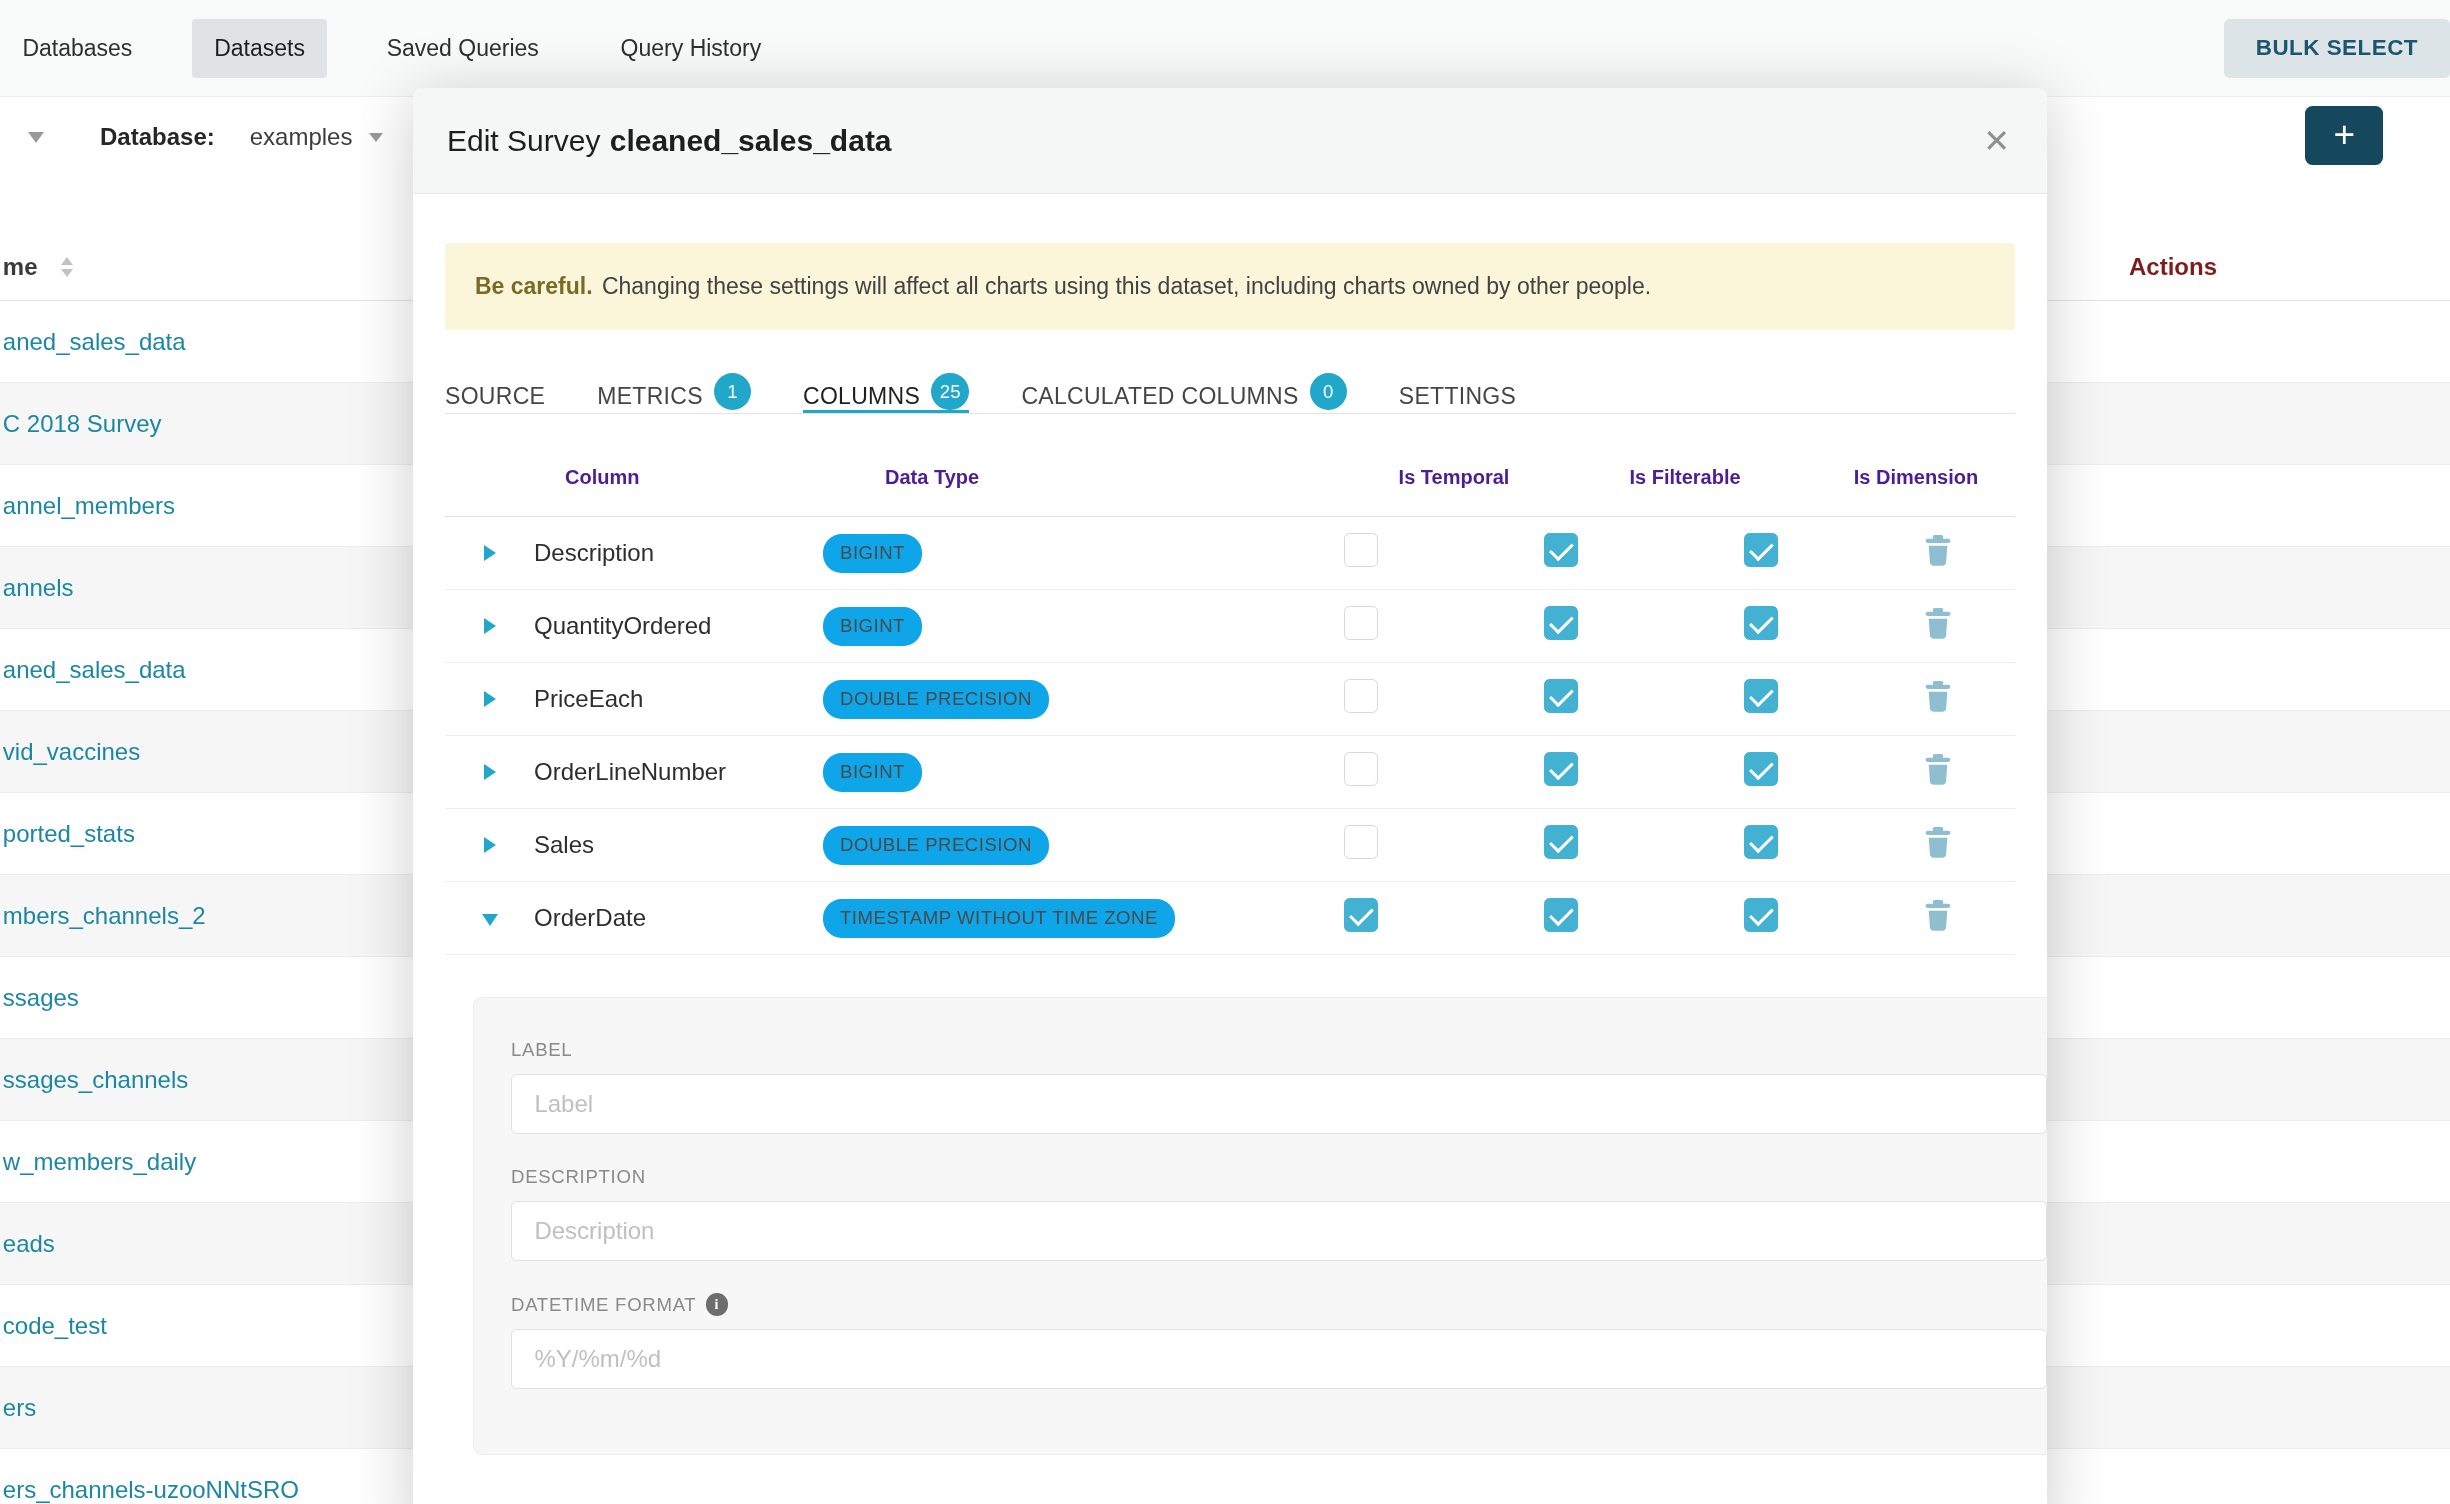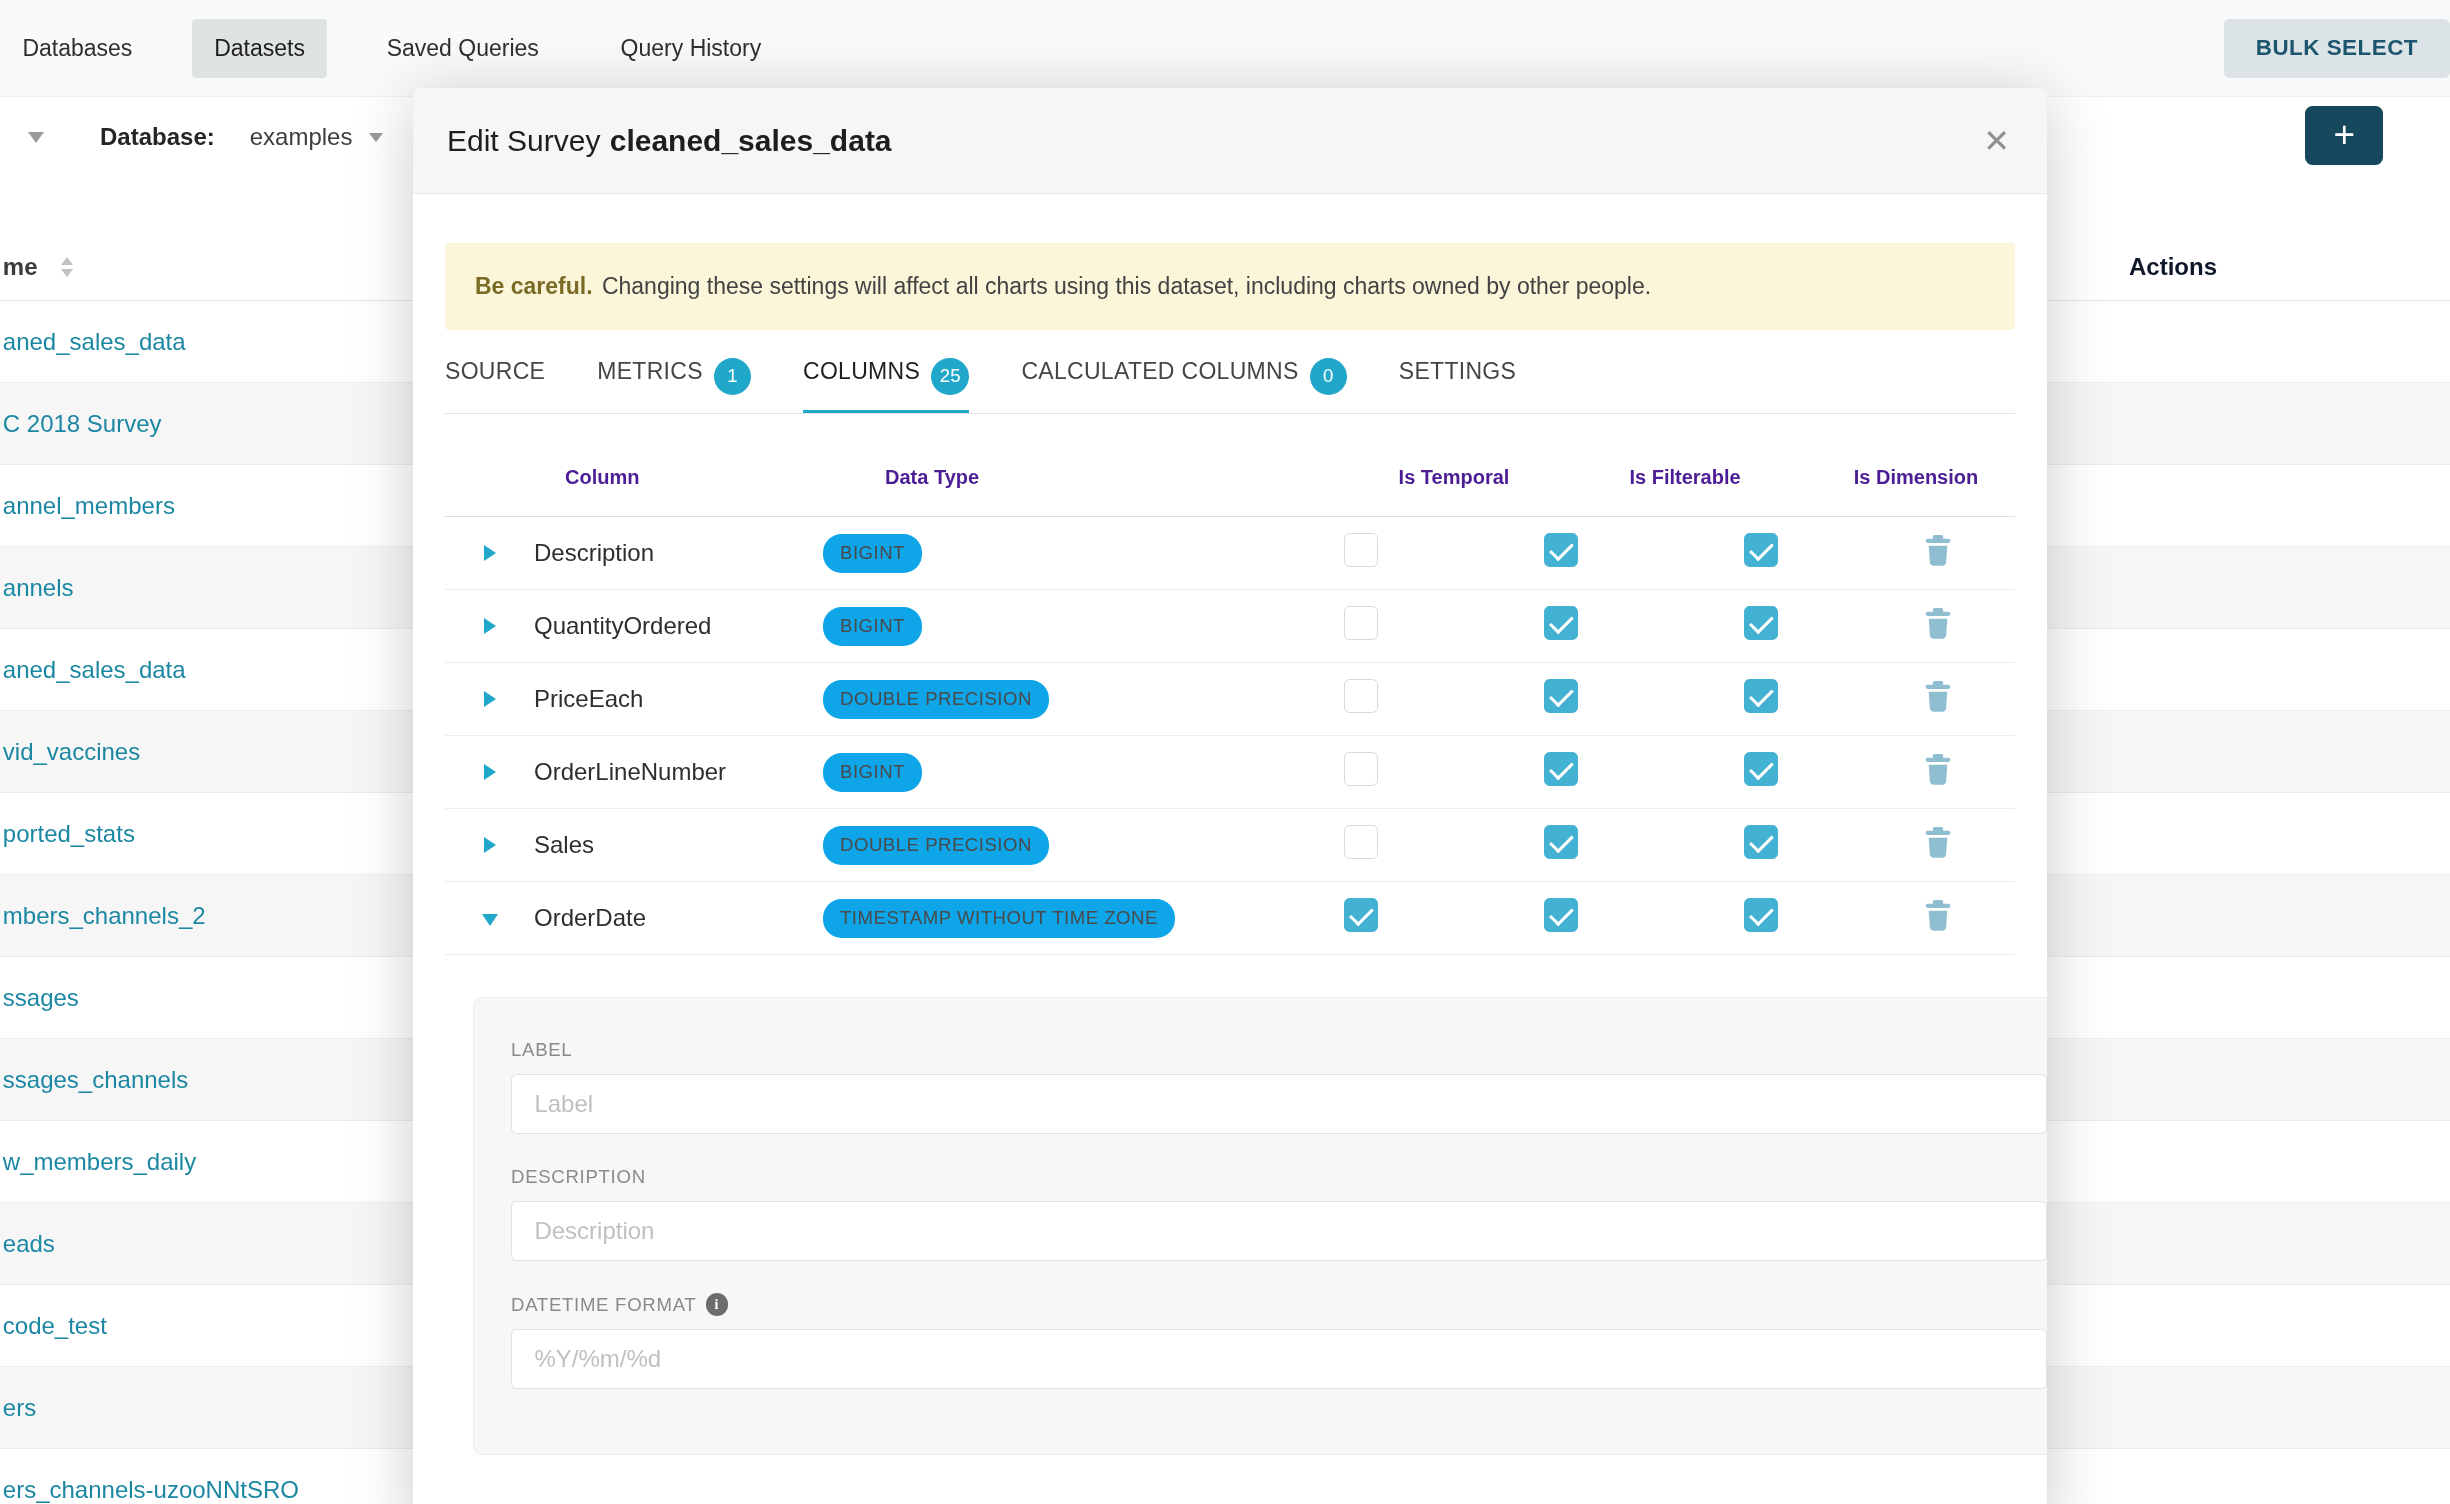"Actions" .actions-h { color: #0f172a -> #7f1d1d }
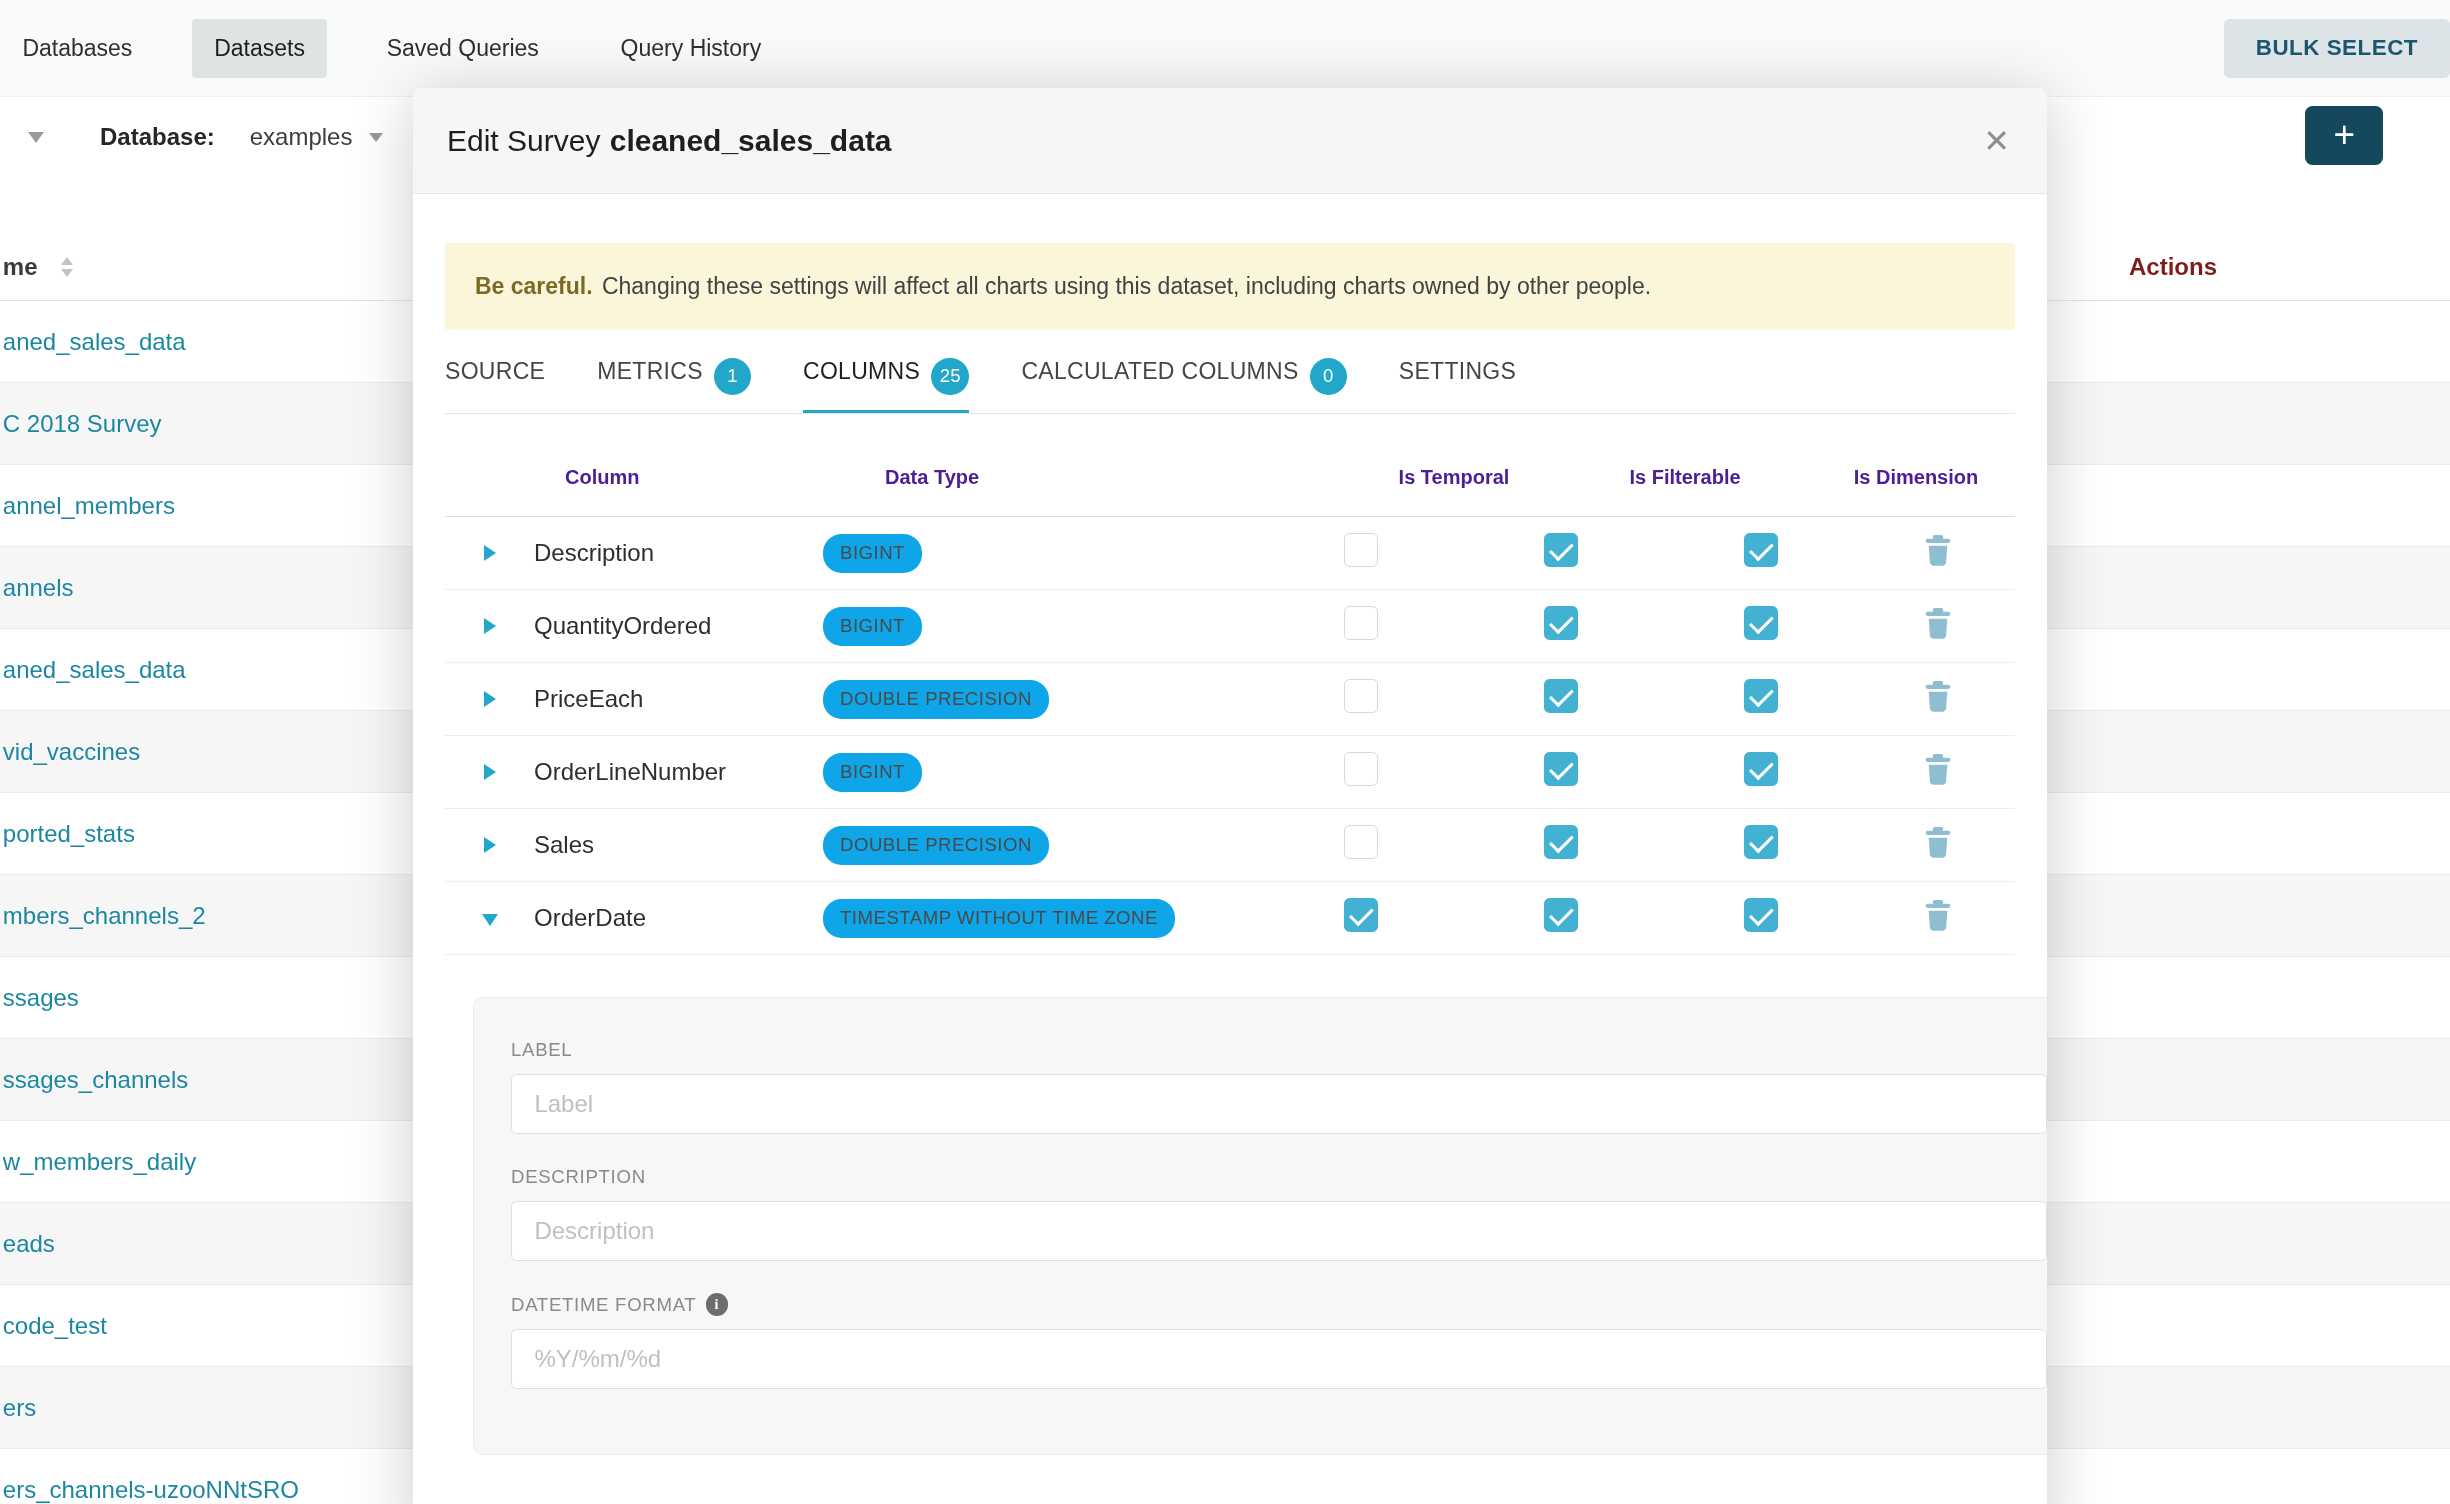"SOURCE" .tab { align-items: flex-start -> flex-end }
